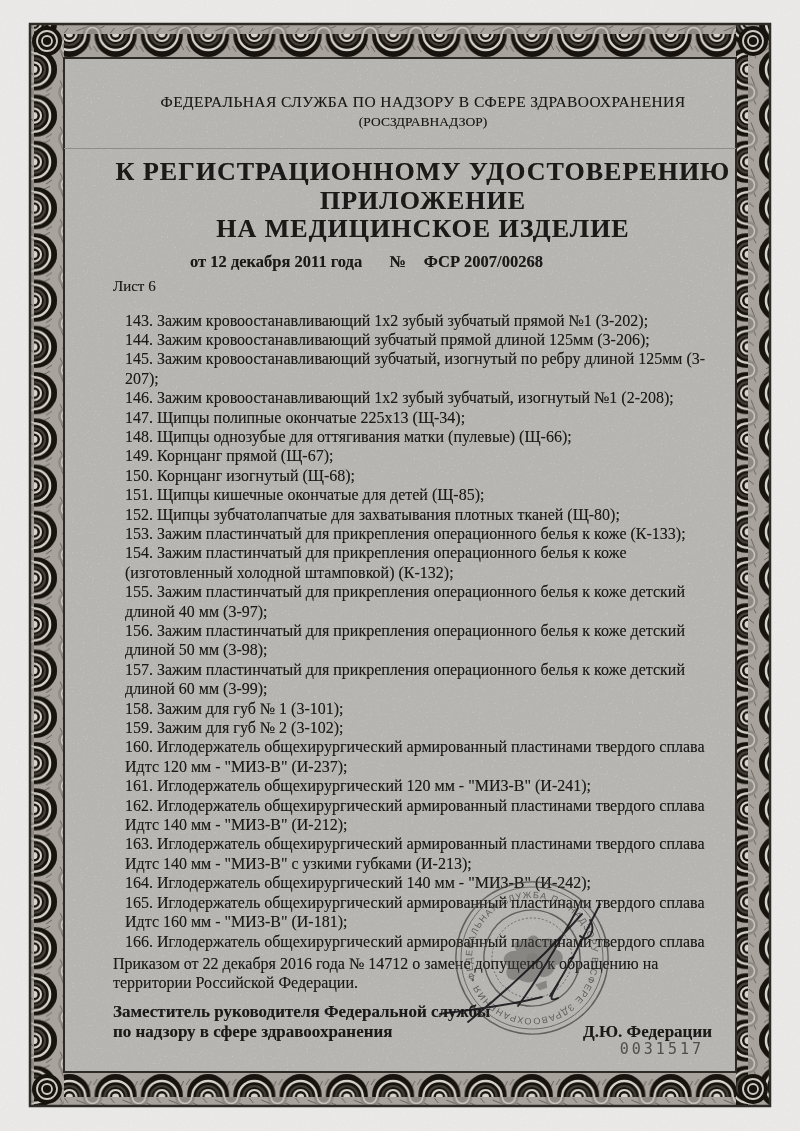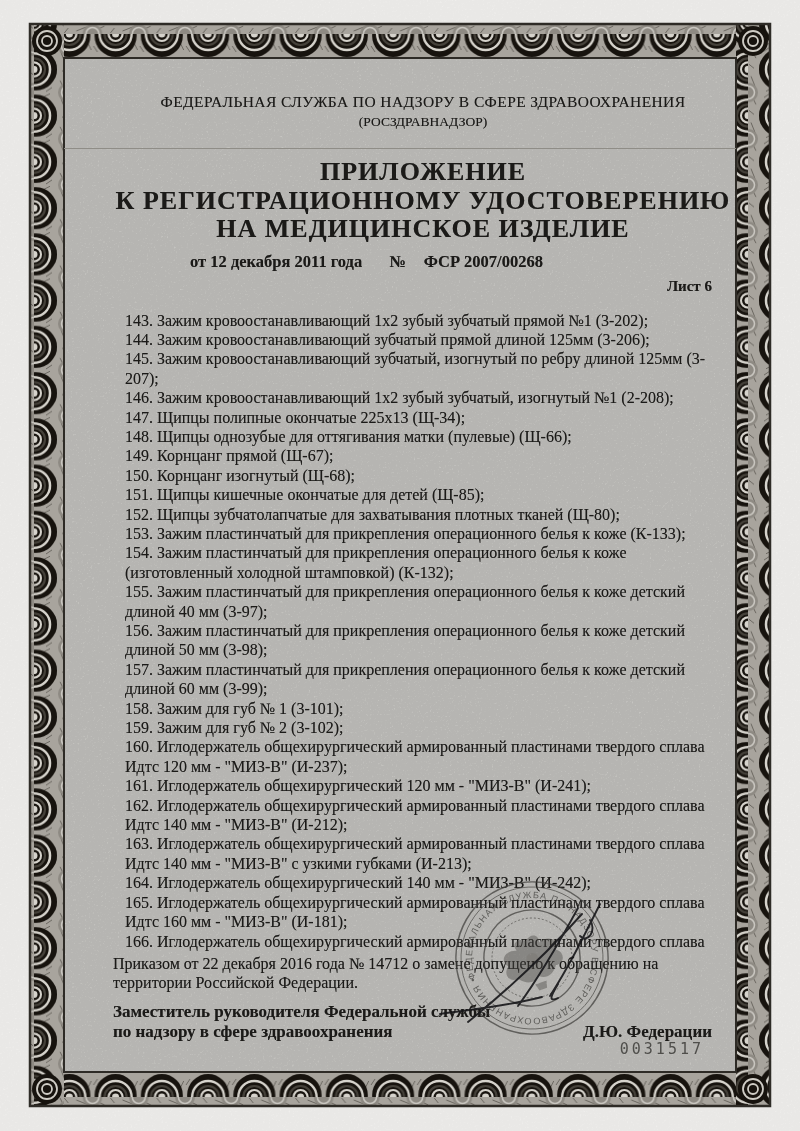"ПРИЛОЖЕНИЕ" div { order: before "К РЕГИСТРАЦИОННОМУ УДОСТОВЕРЕНИЮ" -> after "К РЕГИСТРАЦИОННОМУ УДОСТОВЕРЕНИЮ" }
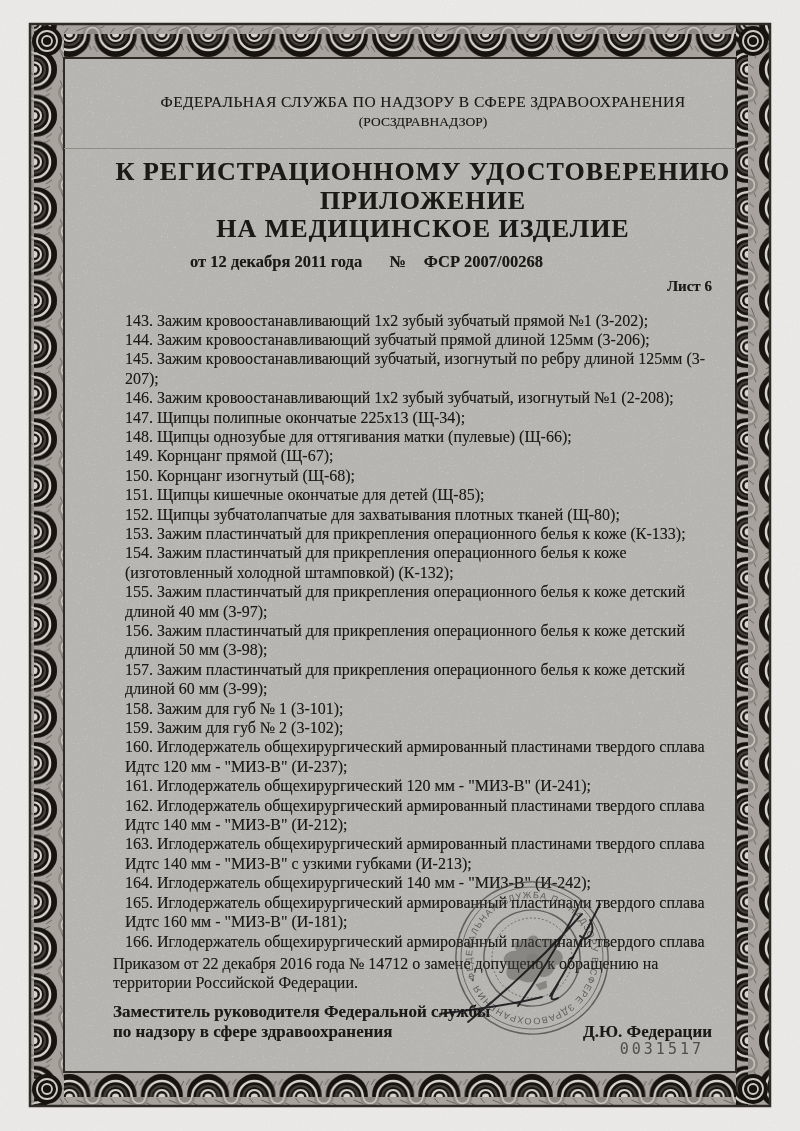"Лист 6" .sheet { font-weight: bold -> normal; text-align: right -> left }
